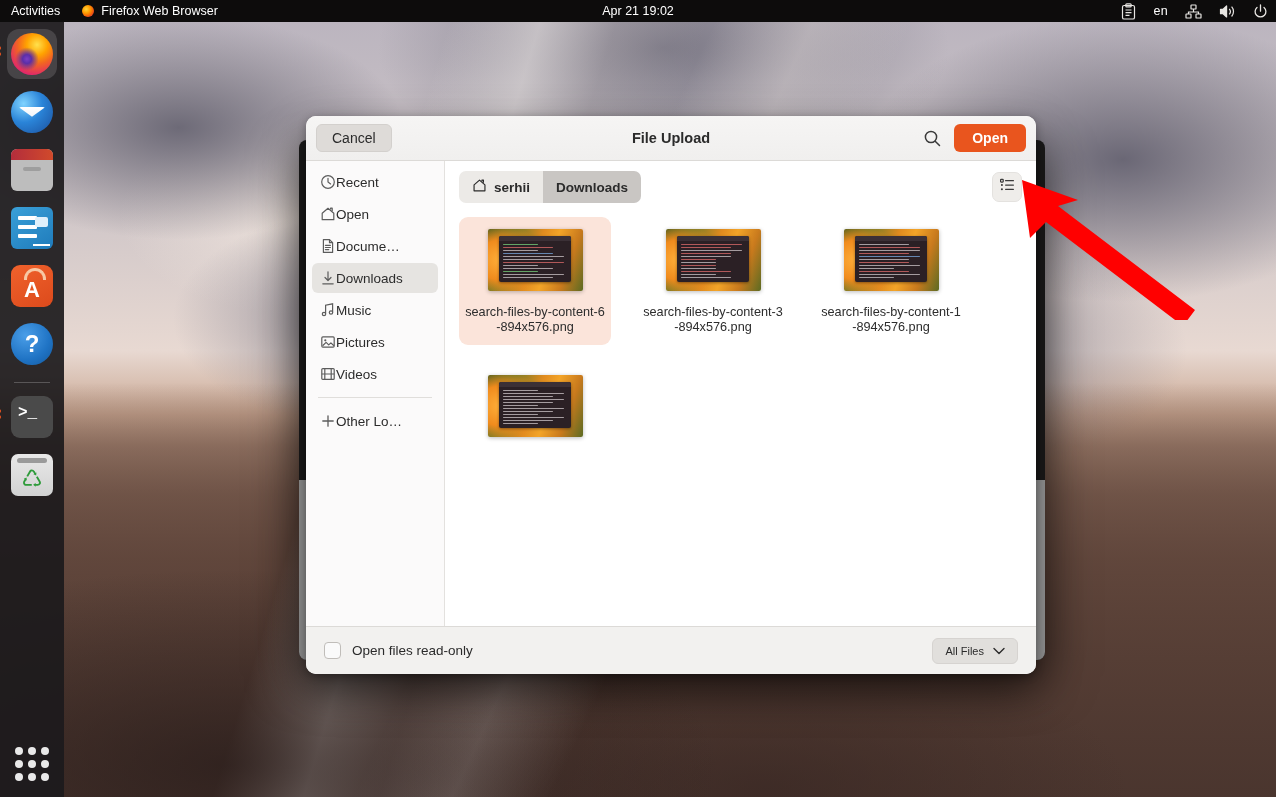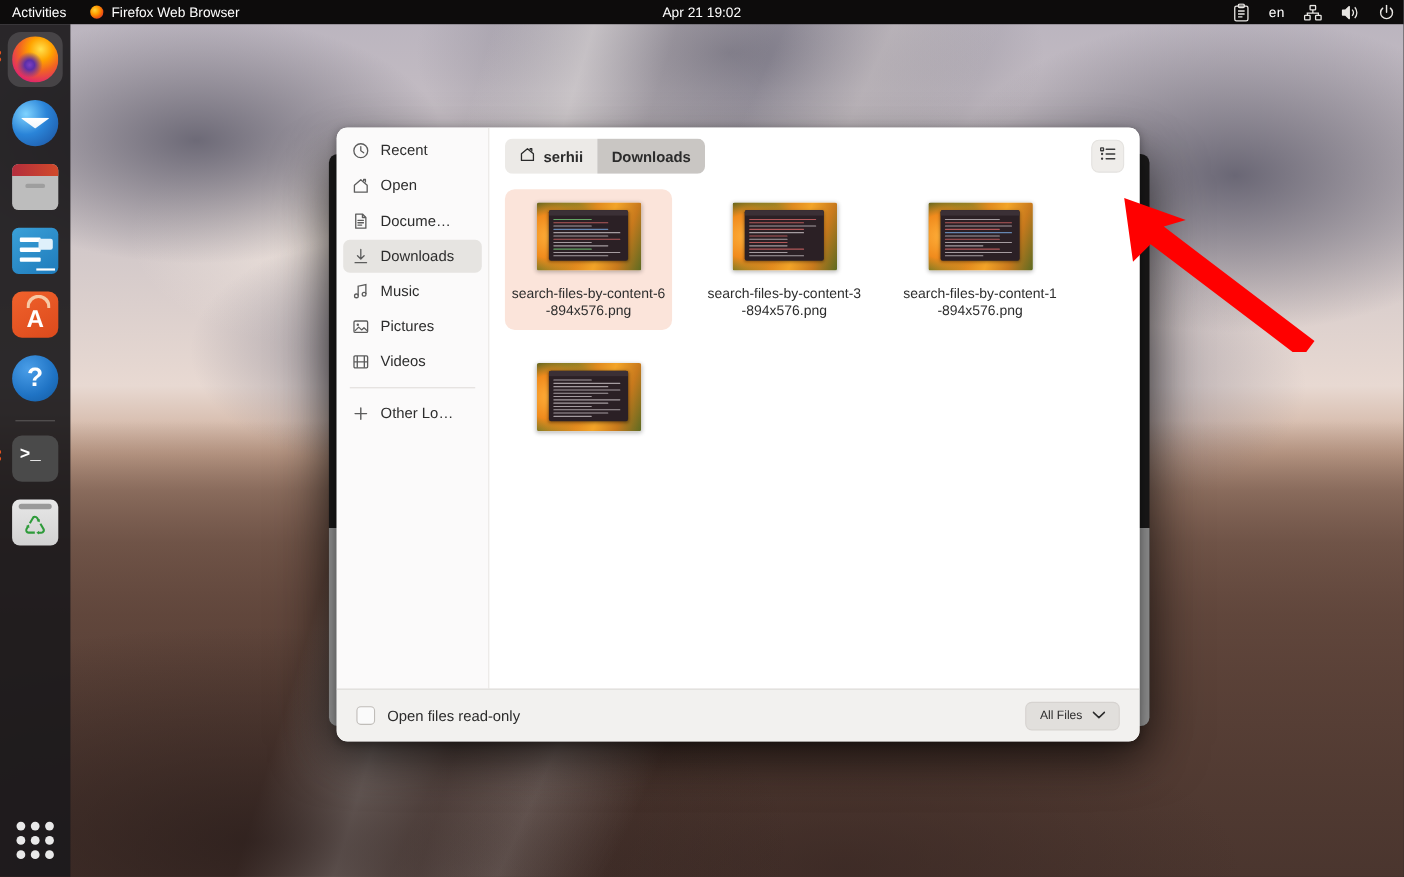"Cancel" div { html: none -> <div> <button>Cancel</button> <div>File Upload</div> <div> <span> <svg> <circle></circle> <path></path> </svg> </span> <button>Open</button> </div> </div> }
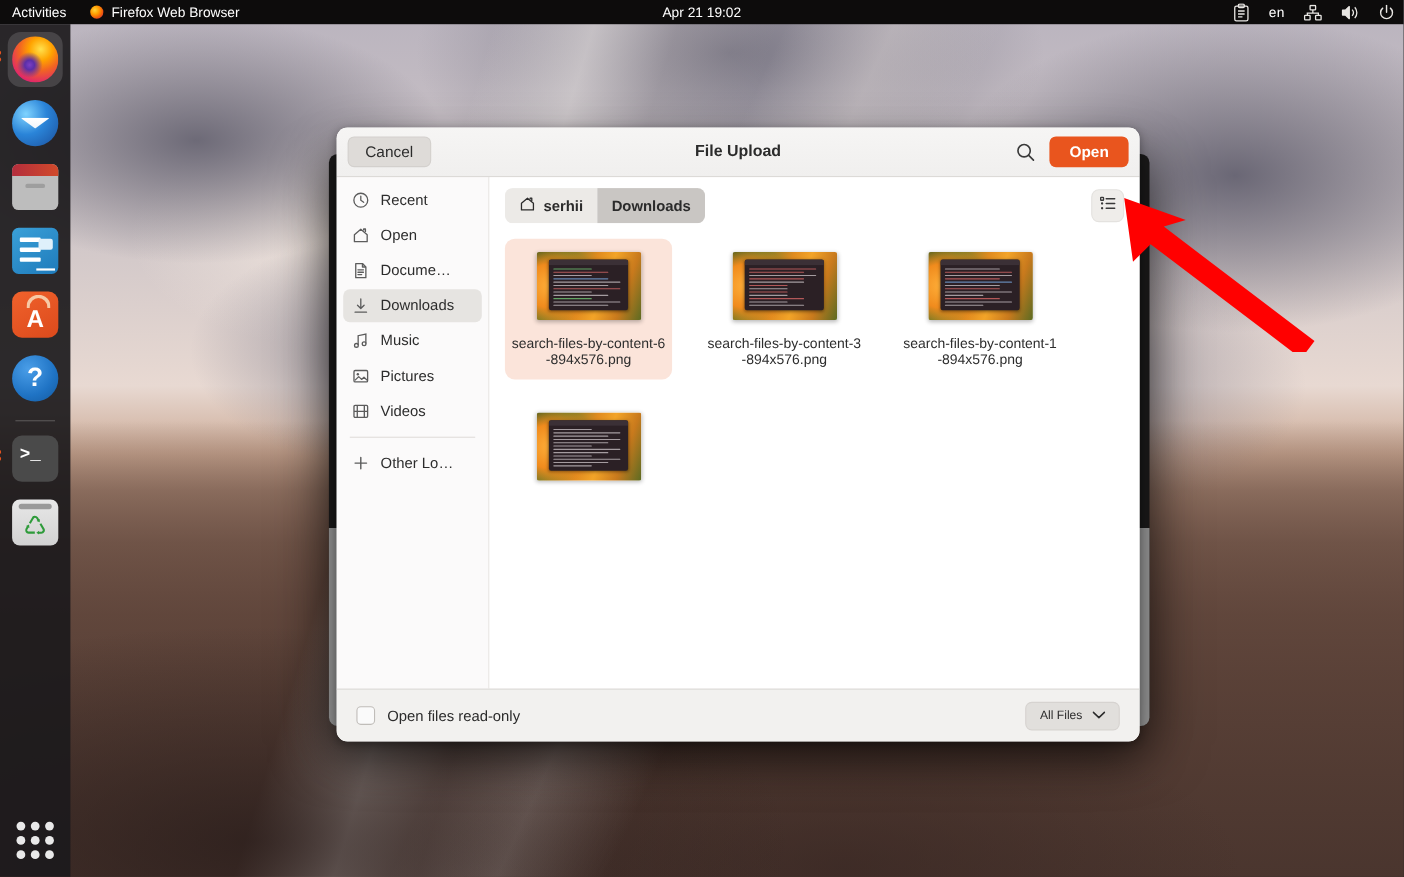"Recent" .side-item { align-items: flex-start -> center; gap: 10px -> 0 }
